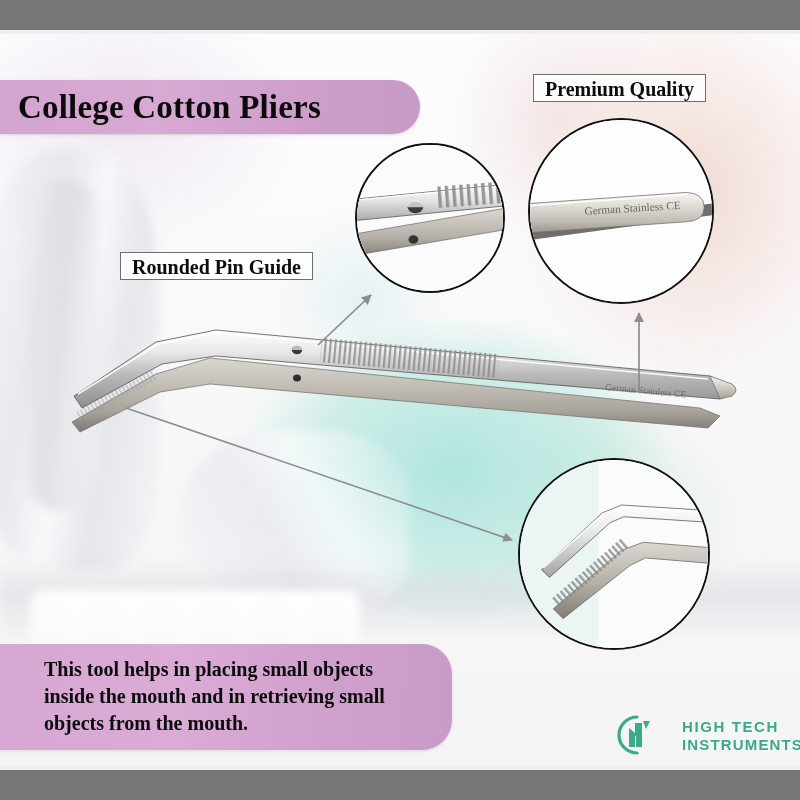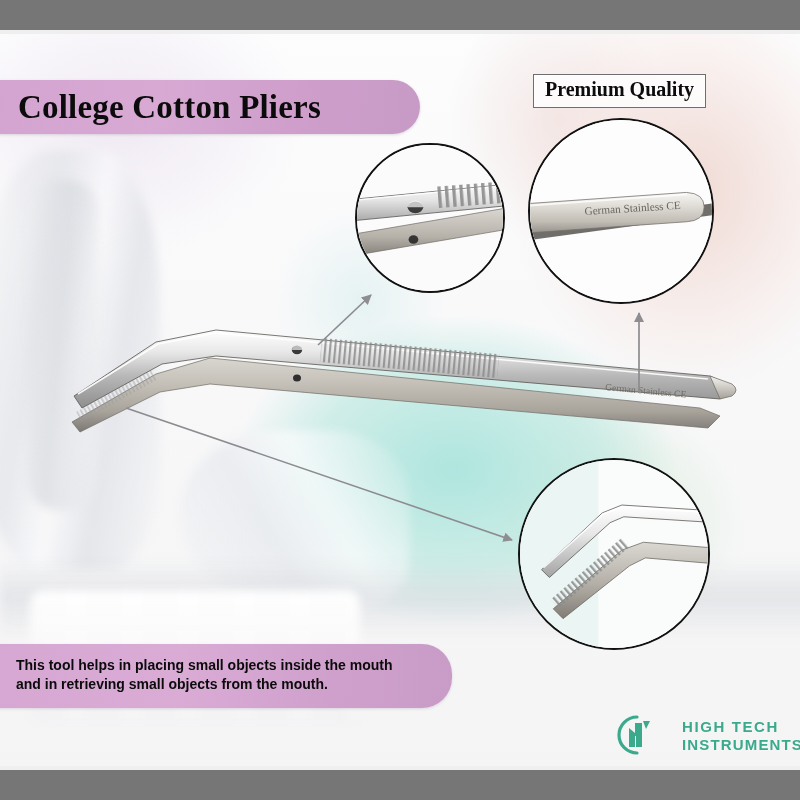"Premium Quality" .feat-label { padding: 3px 11px 6px 11px -> 3px 11px 0 11px }
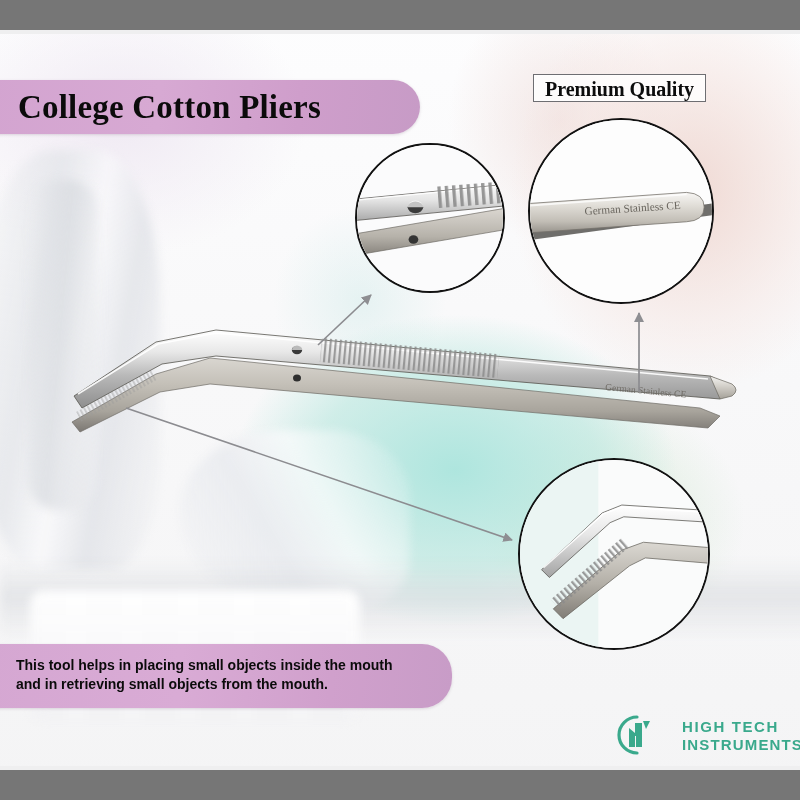"Rounded Pin Guide" div.feat-label { html: none -> <div> <span>Rounded Pin Guide</span> </div> }
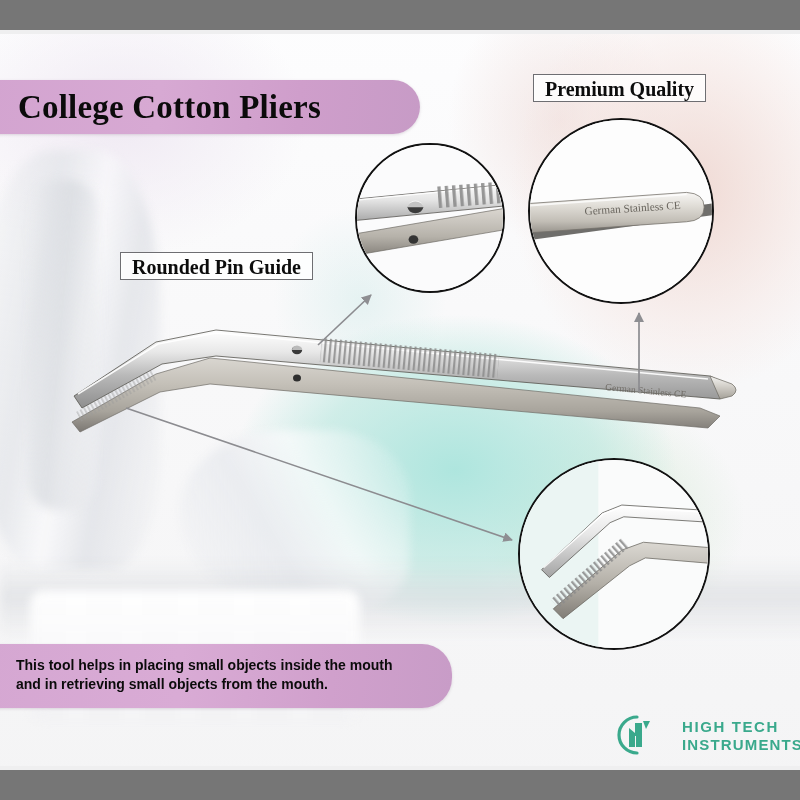"This tool helps in placing" .desc-text { font-family: Liberation Sans, sans-serif -> Liberation Serif, serif; font-size: 14px -> 20px; margin-left: none -> 28px }
